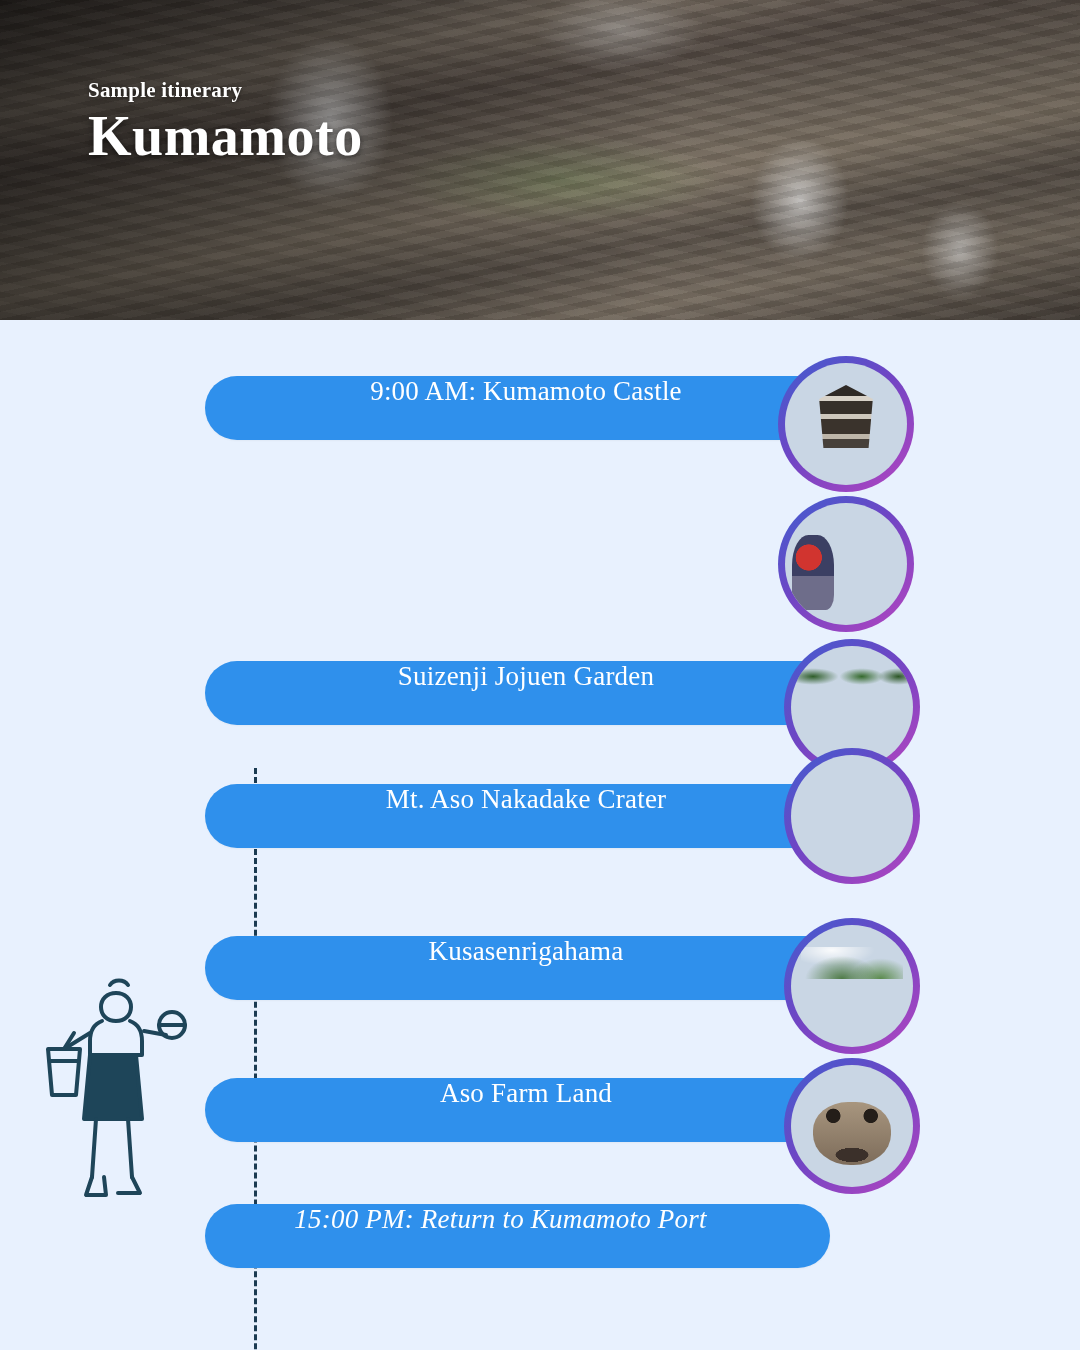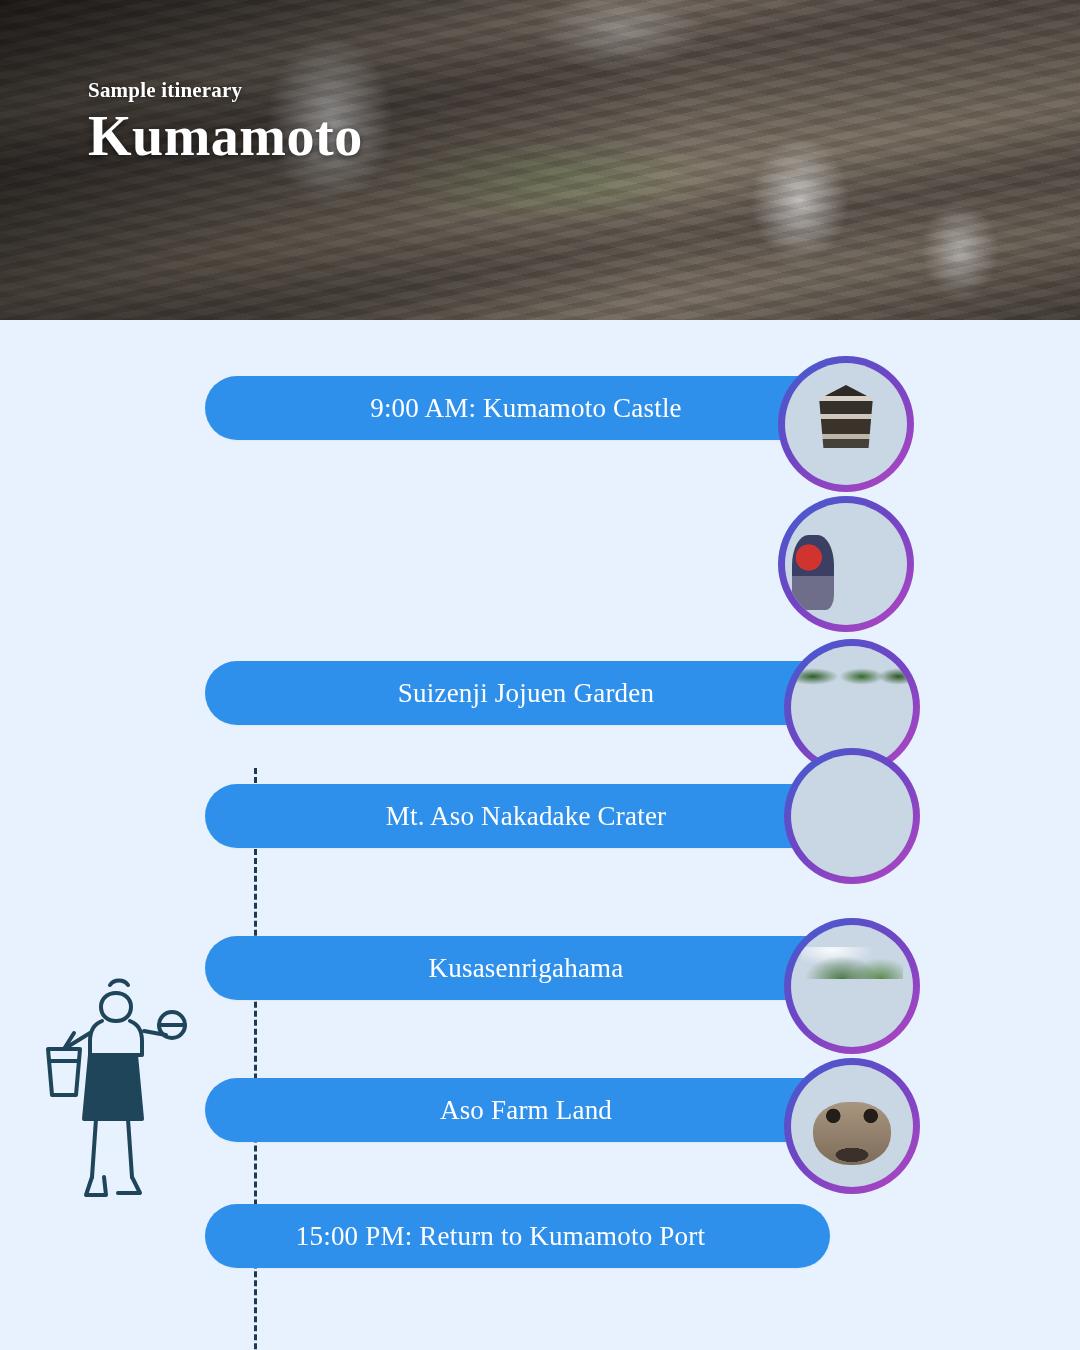"9:00 AM: Kumamoto Castle" .pill { align-items: center -> none }
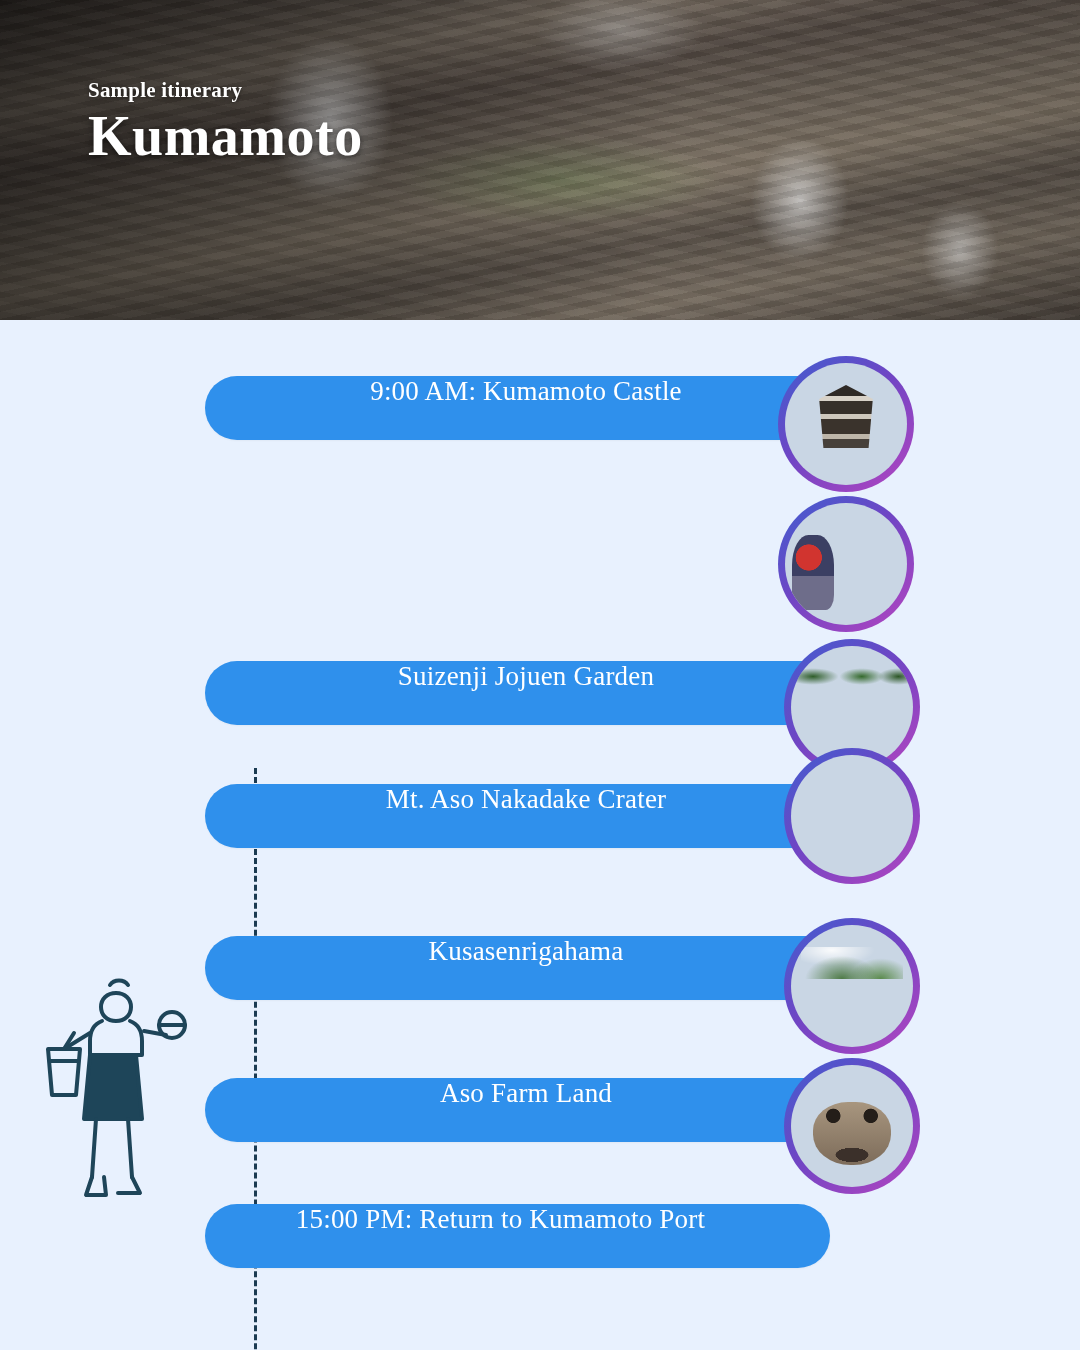"15:00 PM: Return to Kumamoto" .pill.narrow { font-style: none -> italic }
